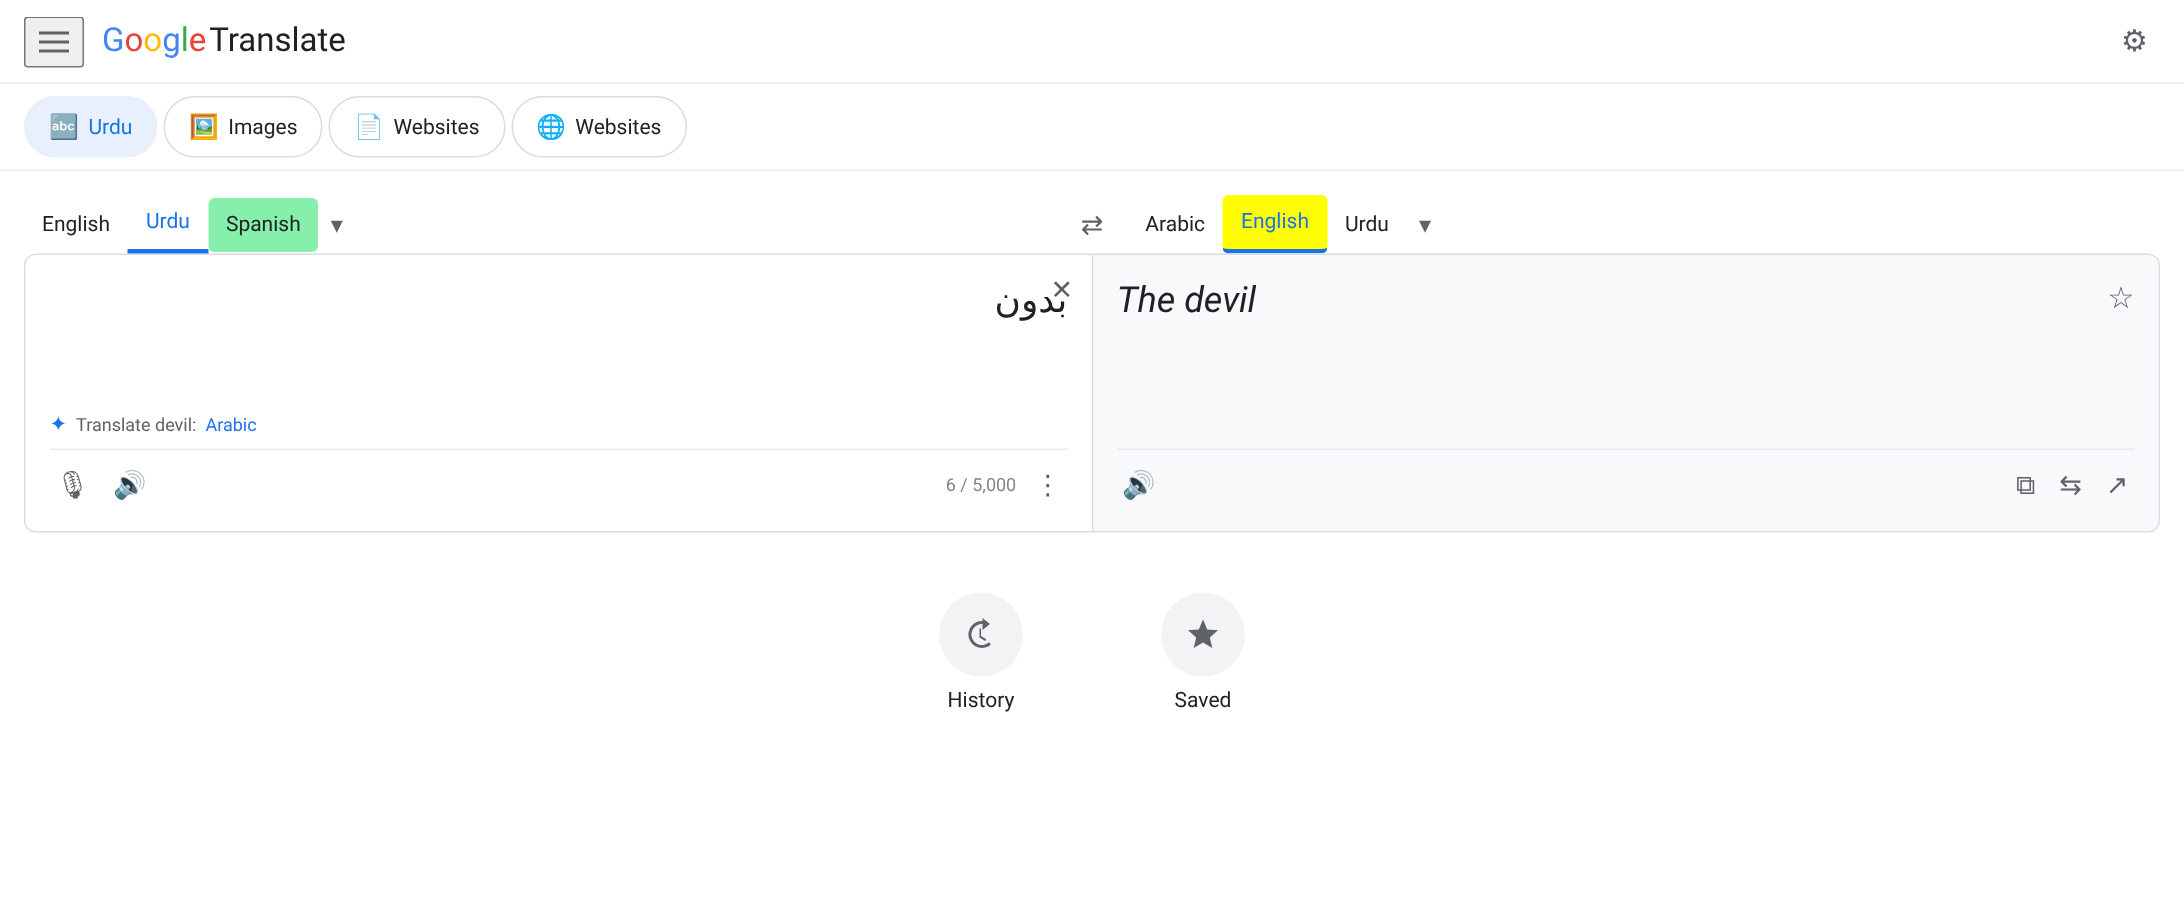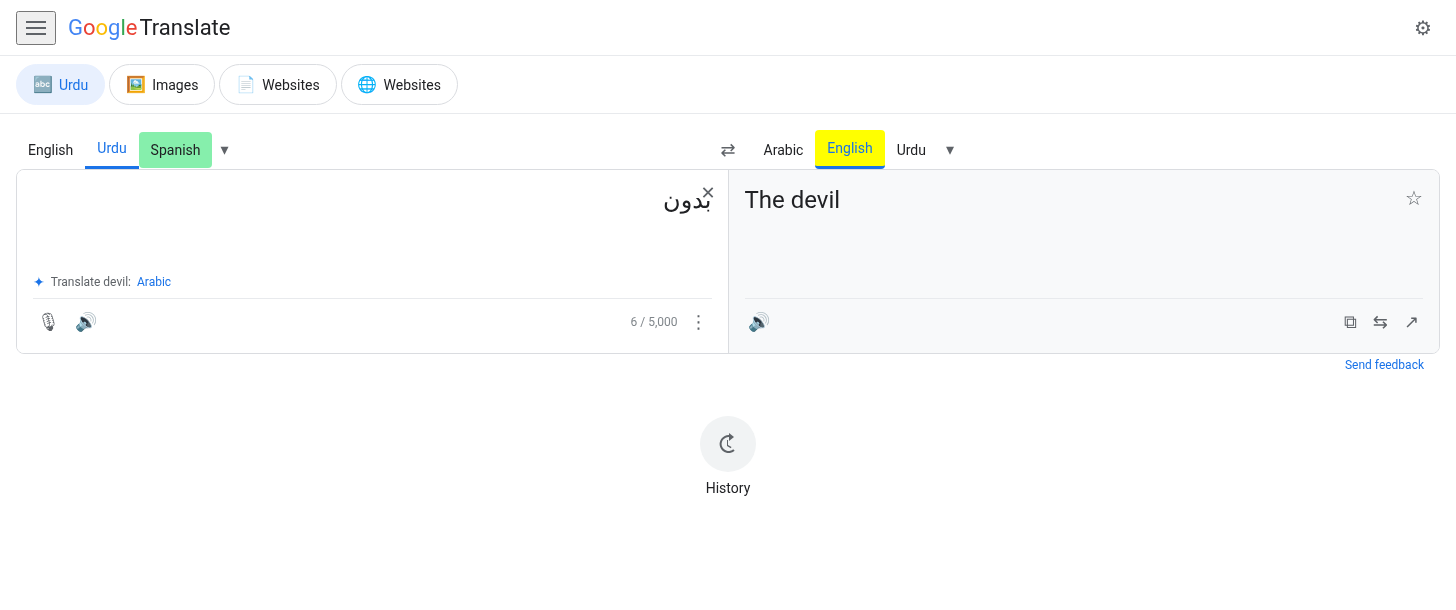"The devil" .translated-text { font-style: none -> italic }
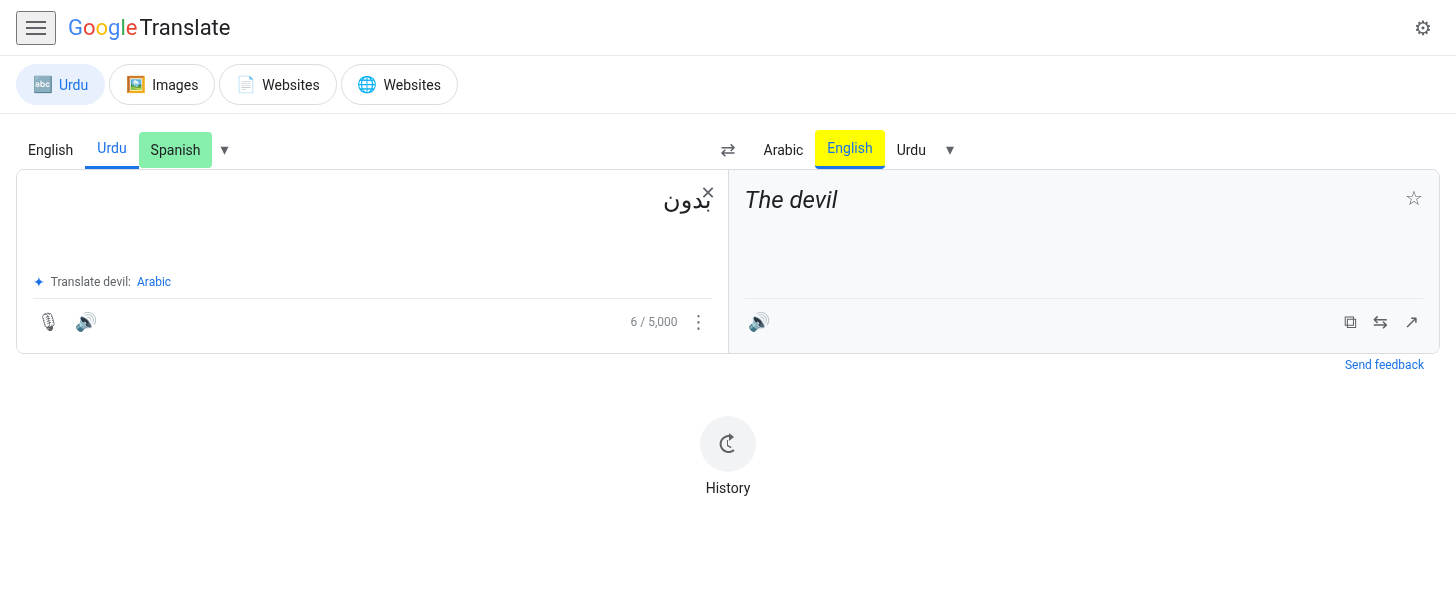"Send feedback" div.feedback-row { html: <div> <span>Send feedback</span> </div> -> none }
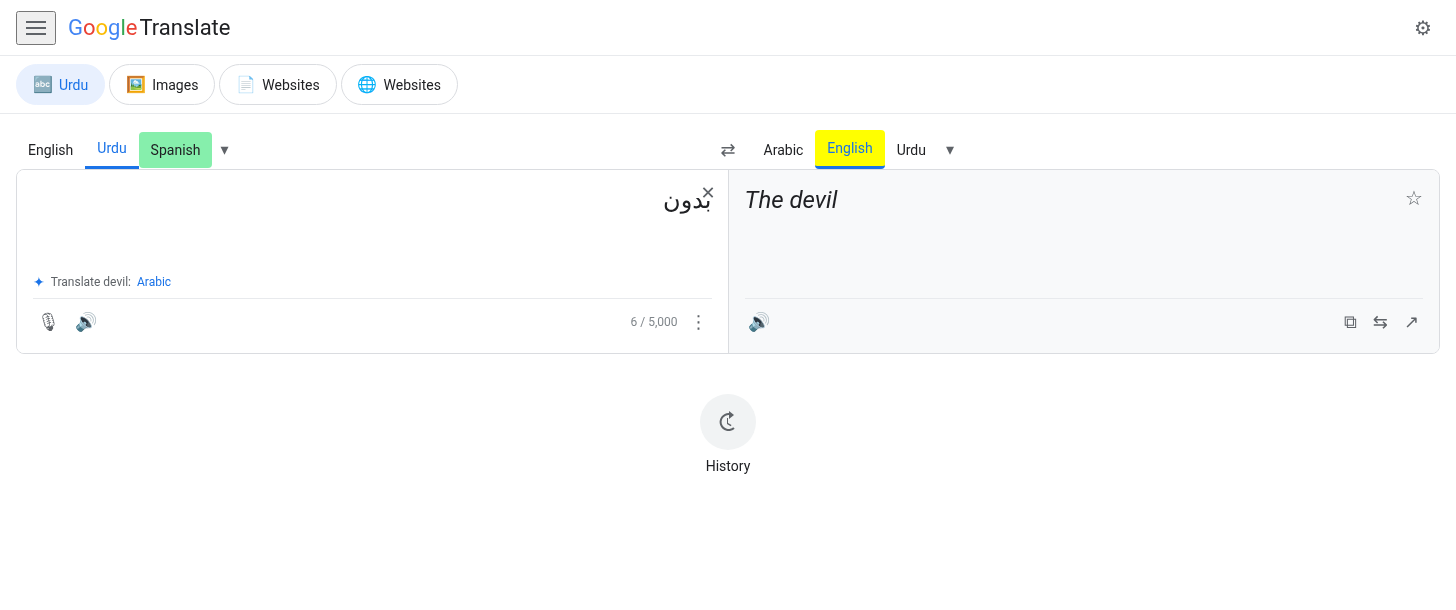"Saved" div.bottom-icon-item { html: none -> <div> <div> <svg> <path></path> </svg> </div> <span>Saved</span> </div> }
